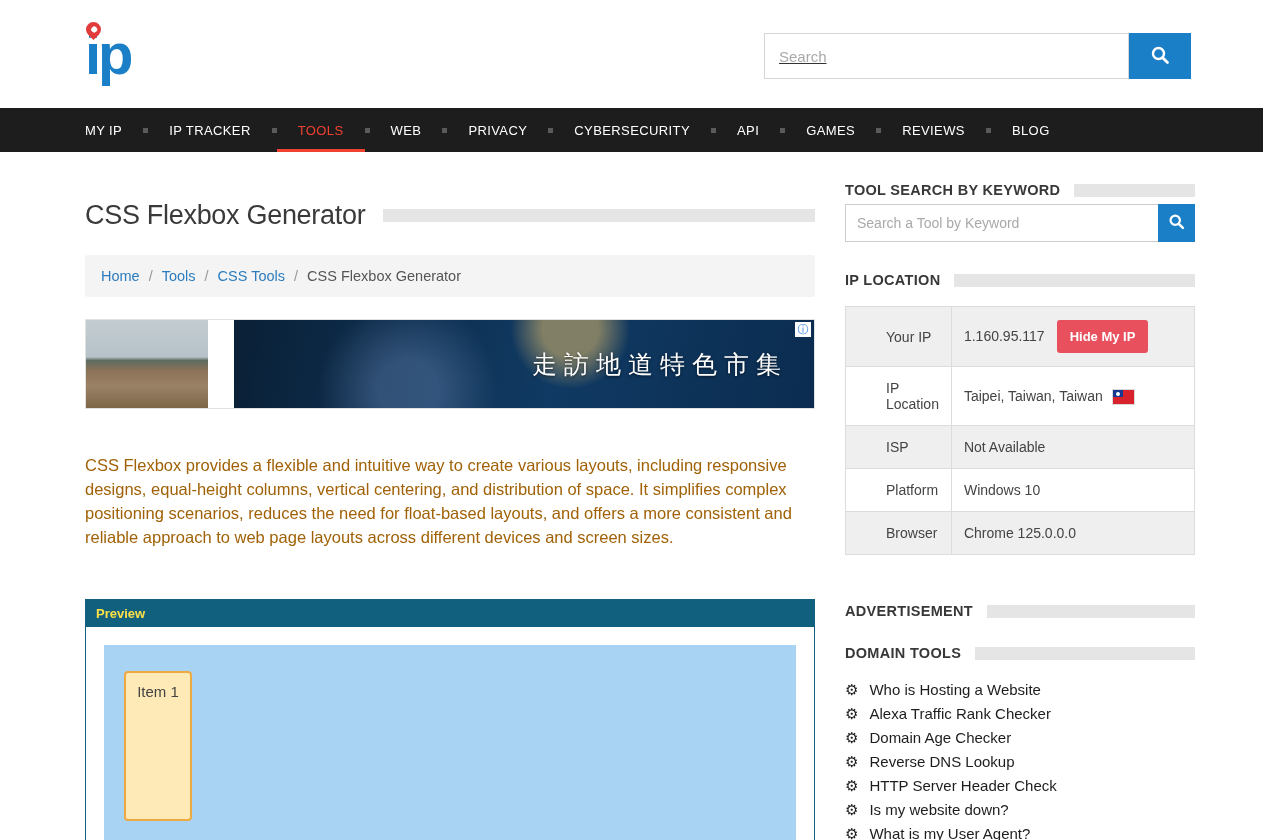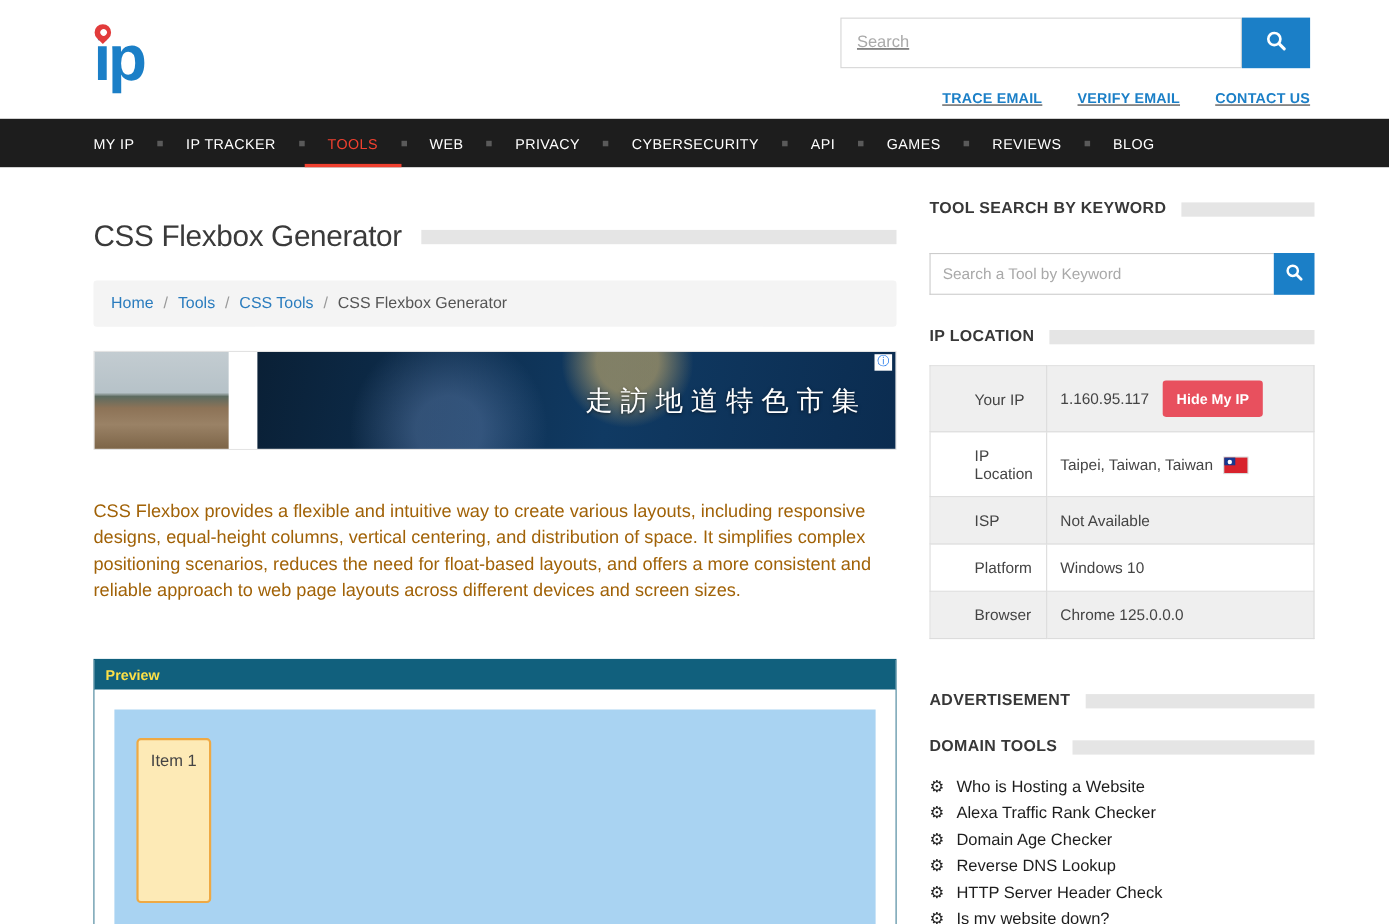"TRACE EMAIL" div.header-links { html: <div> <a>TRACE EMAIL</a> <a>VERIFY EMAIL</a> <a>CONTACT US</a> </div> -> none }
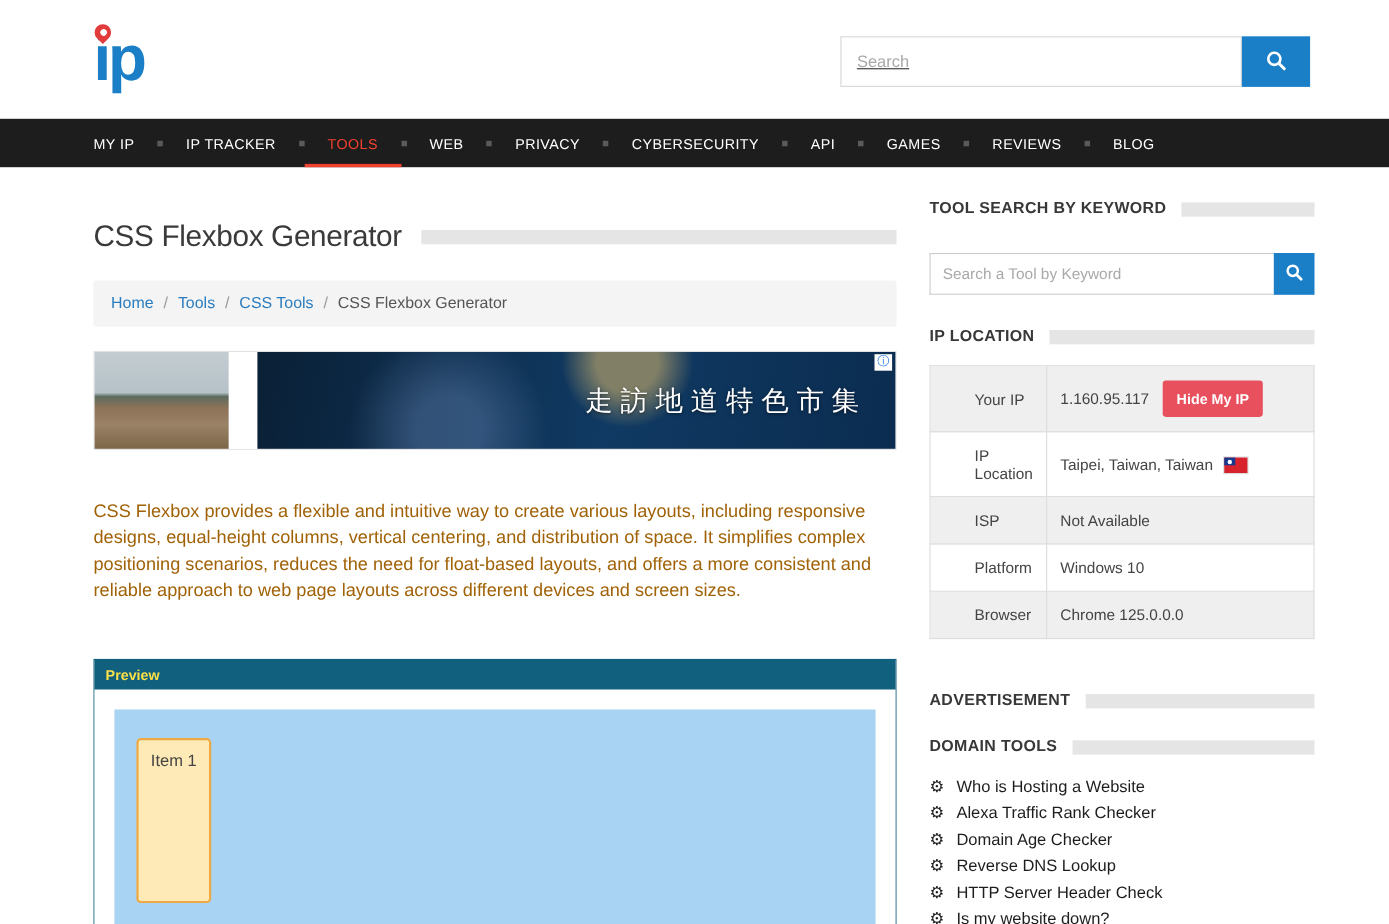"Search a Tool by Keyword" .tool-search { margin-top: 32px -> 6px }
